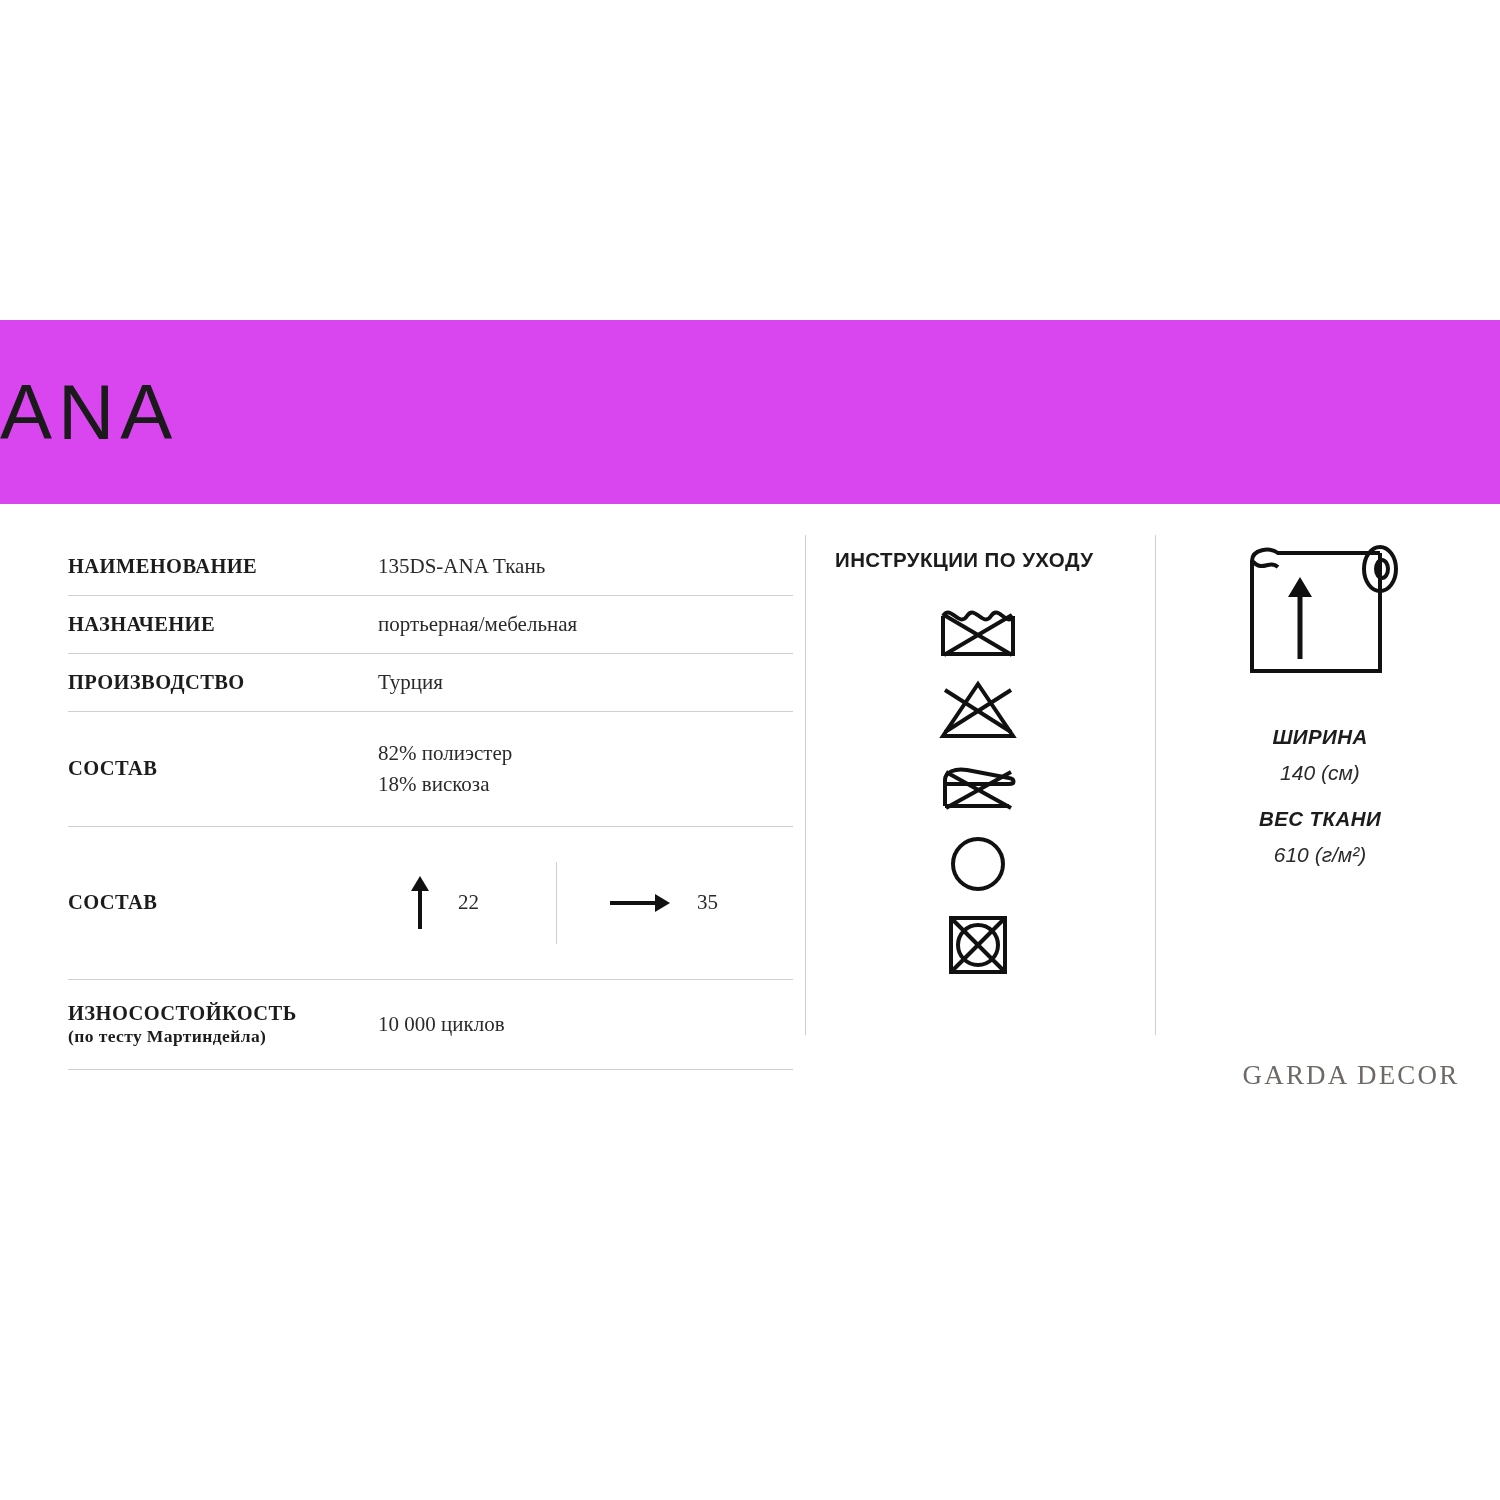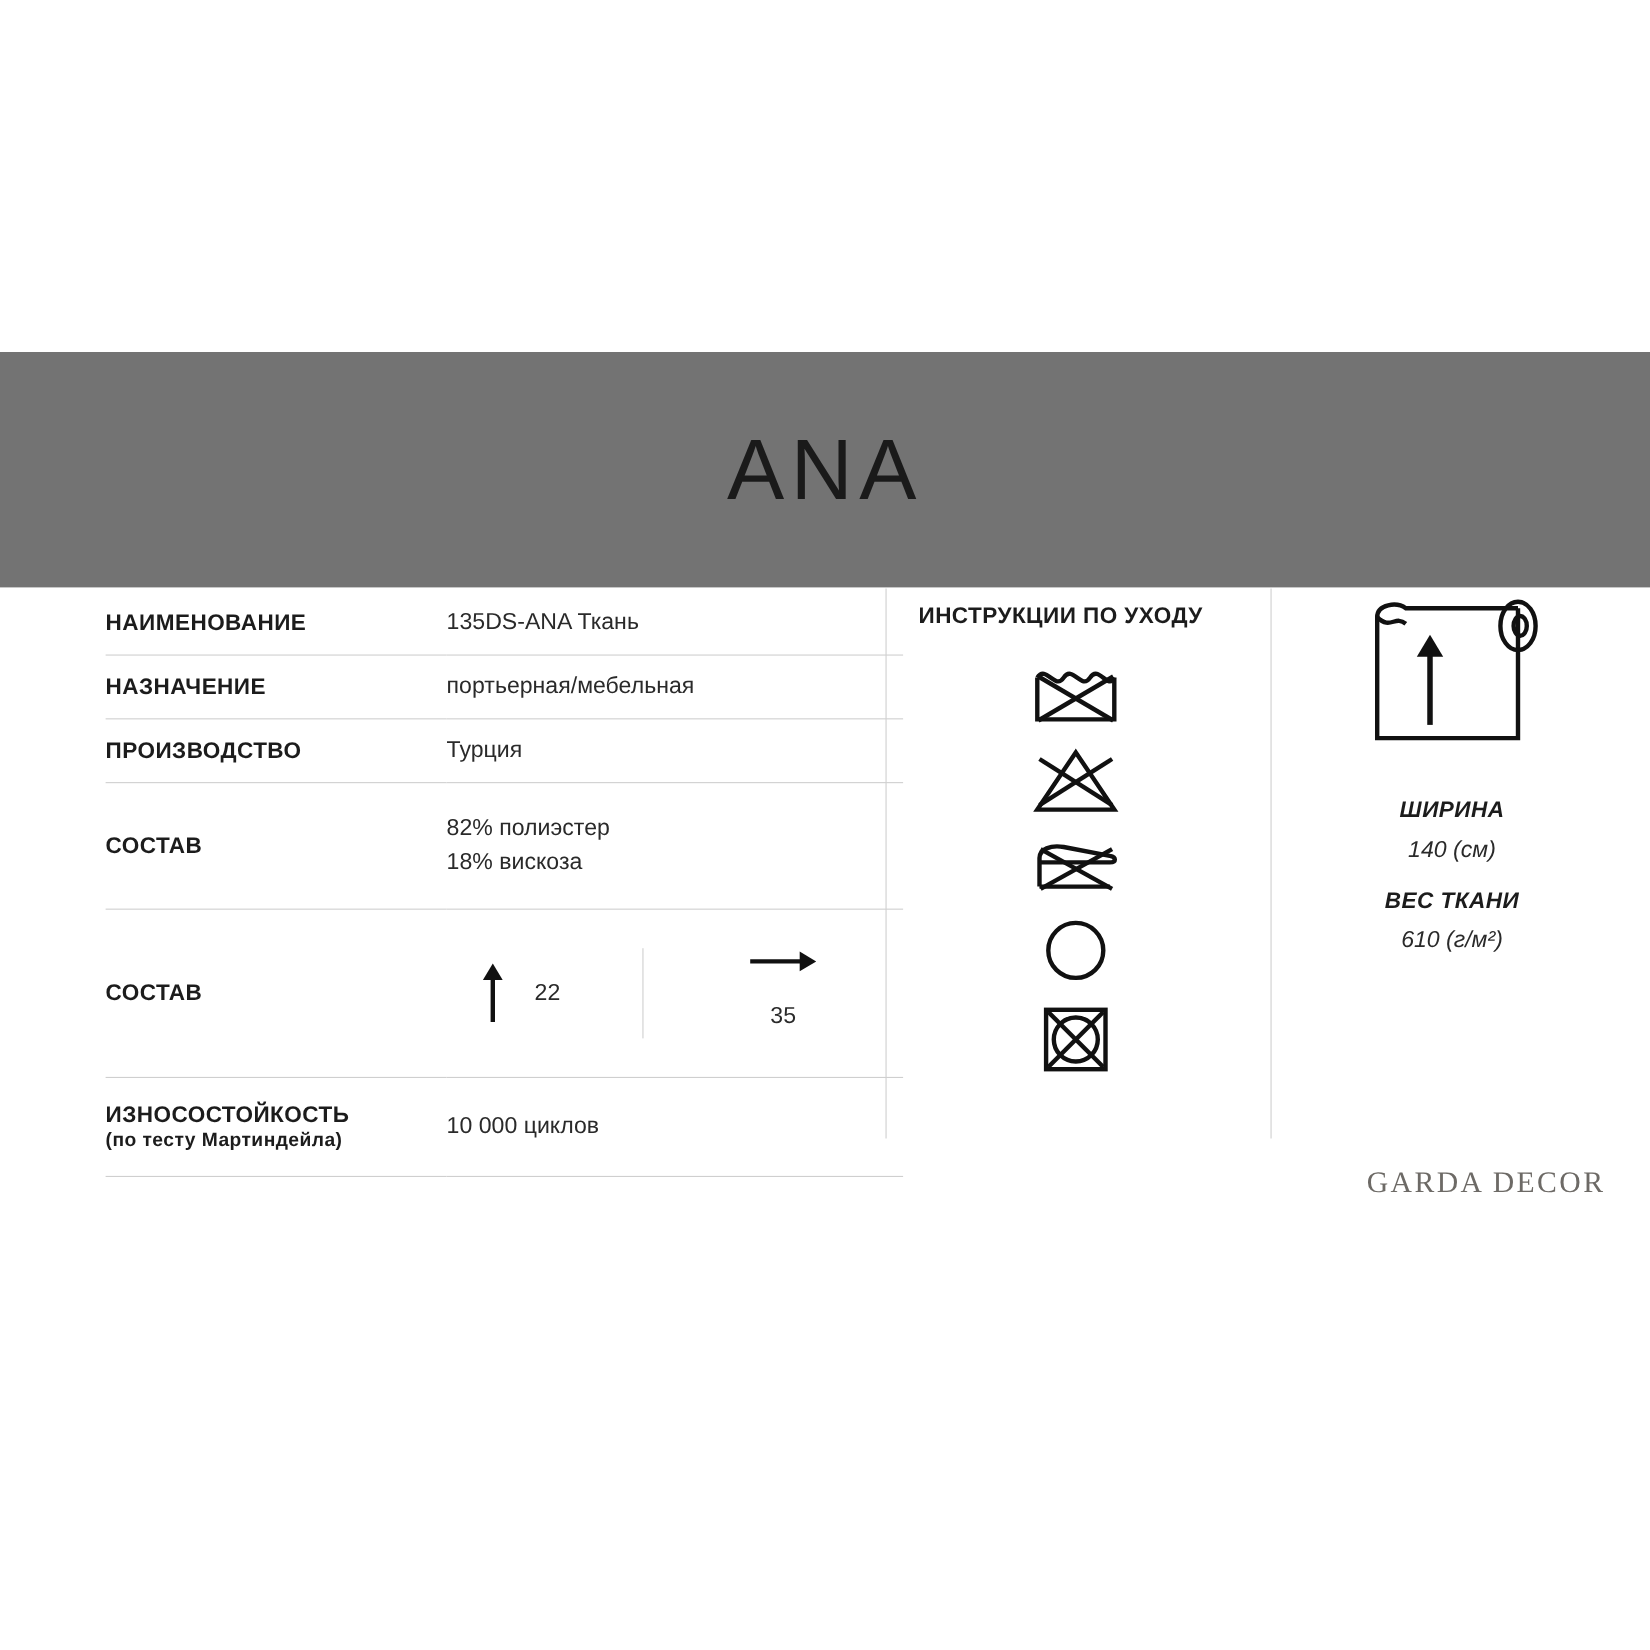"ANA" .header-band { background: #737373 -> #d946ef; height: 214px -> 184px; justify-content: center -> none }
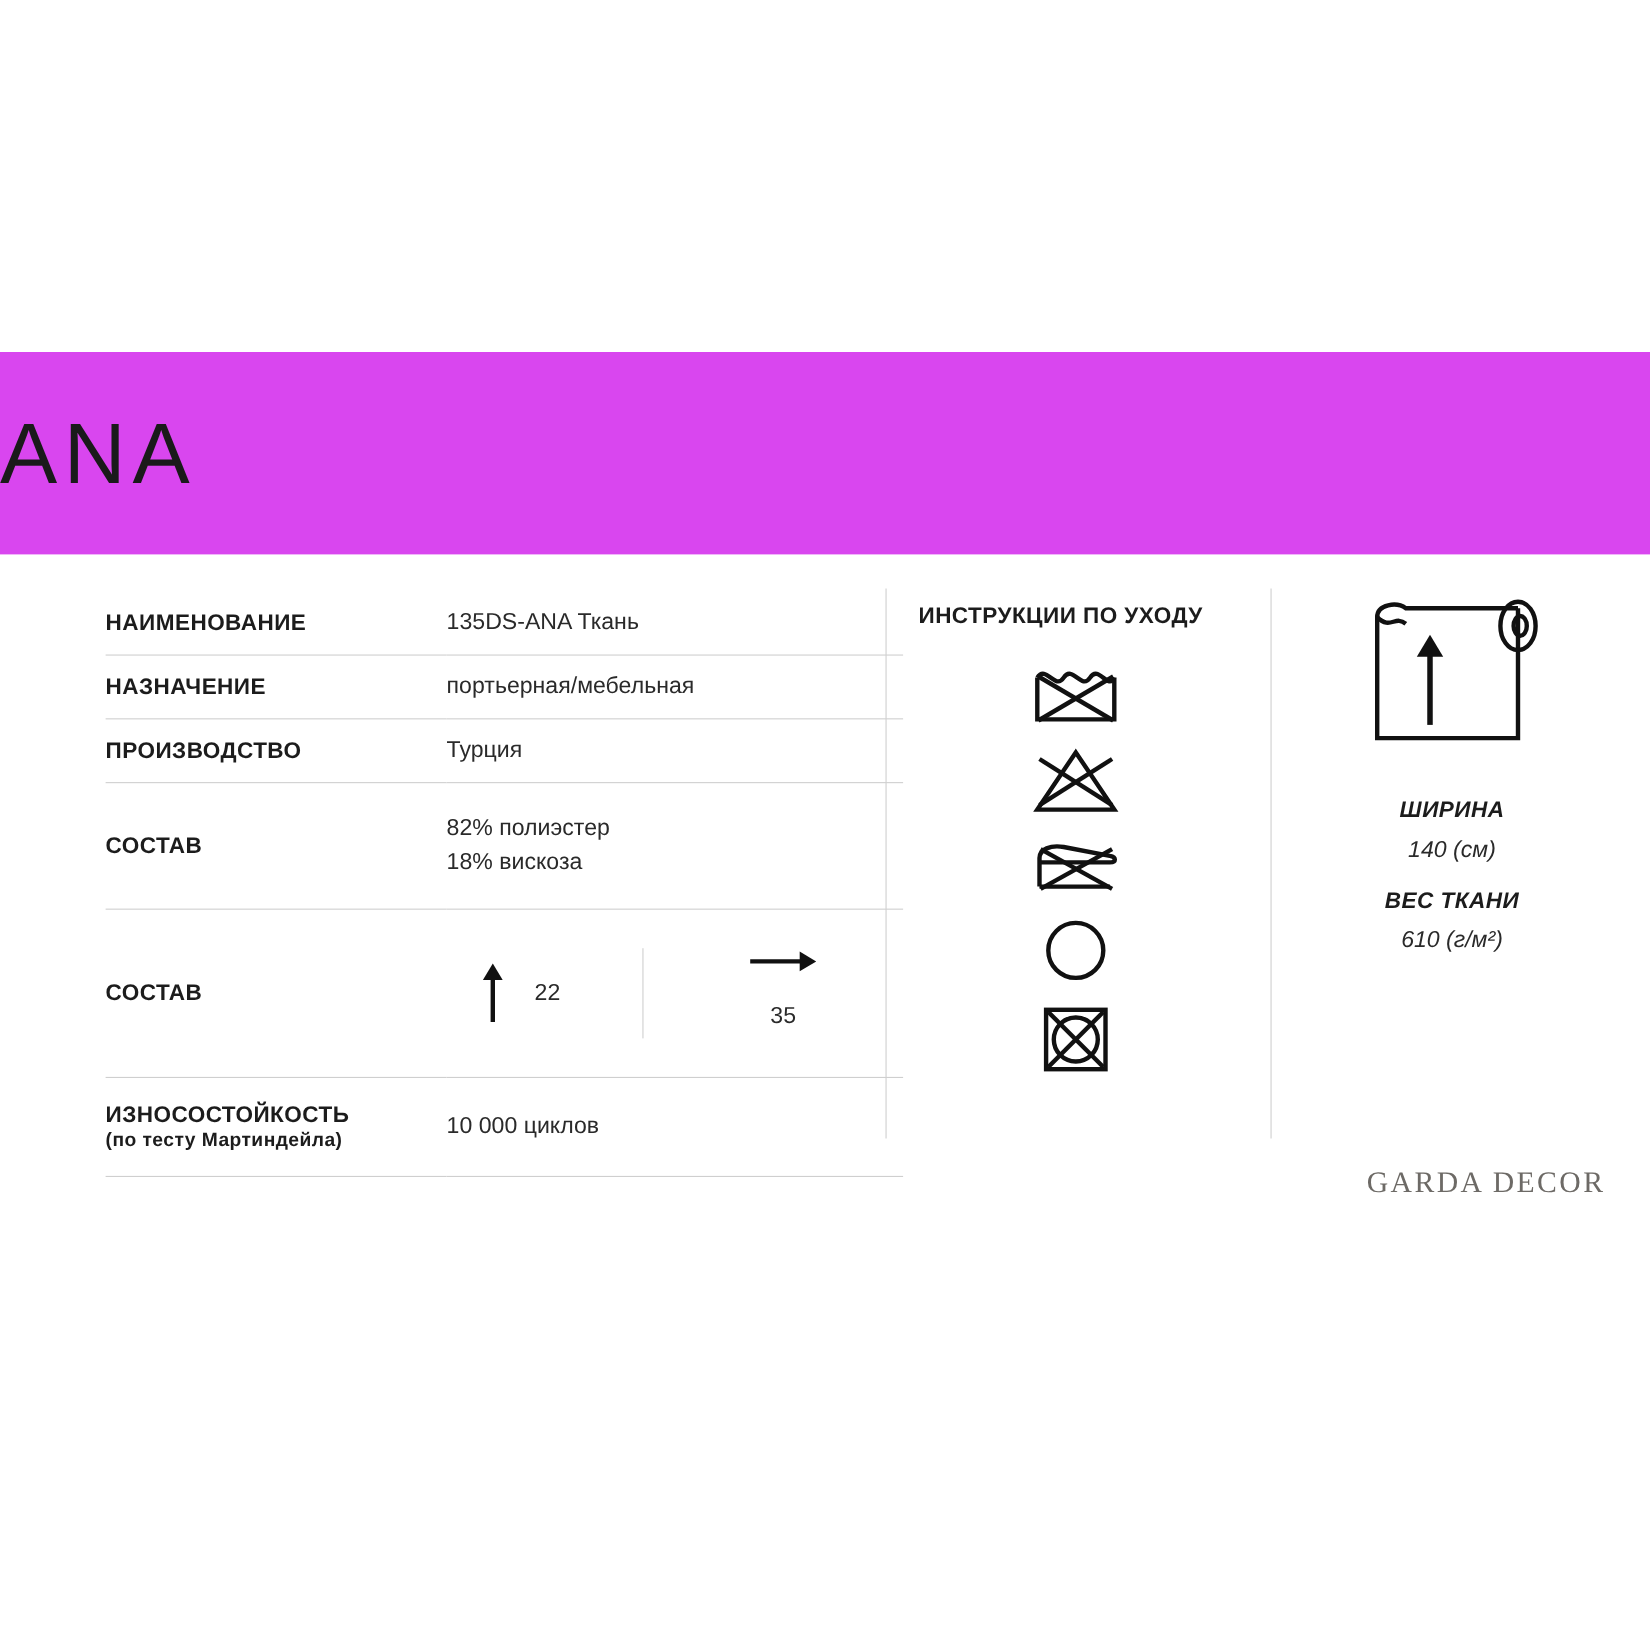"НАИМЕНОВАНИЕ" .spec-table { font-family: none -> Liberation Serif, serif; margin-left: 96px -> 68px }
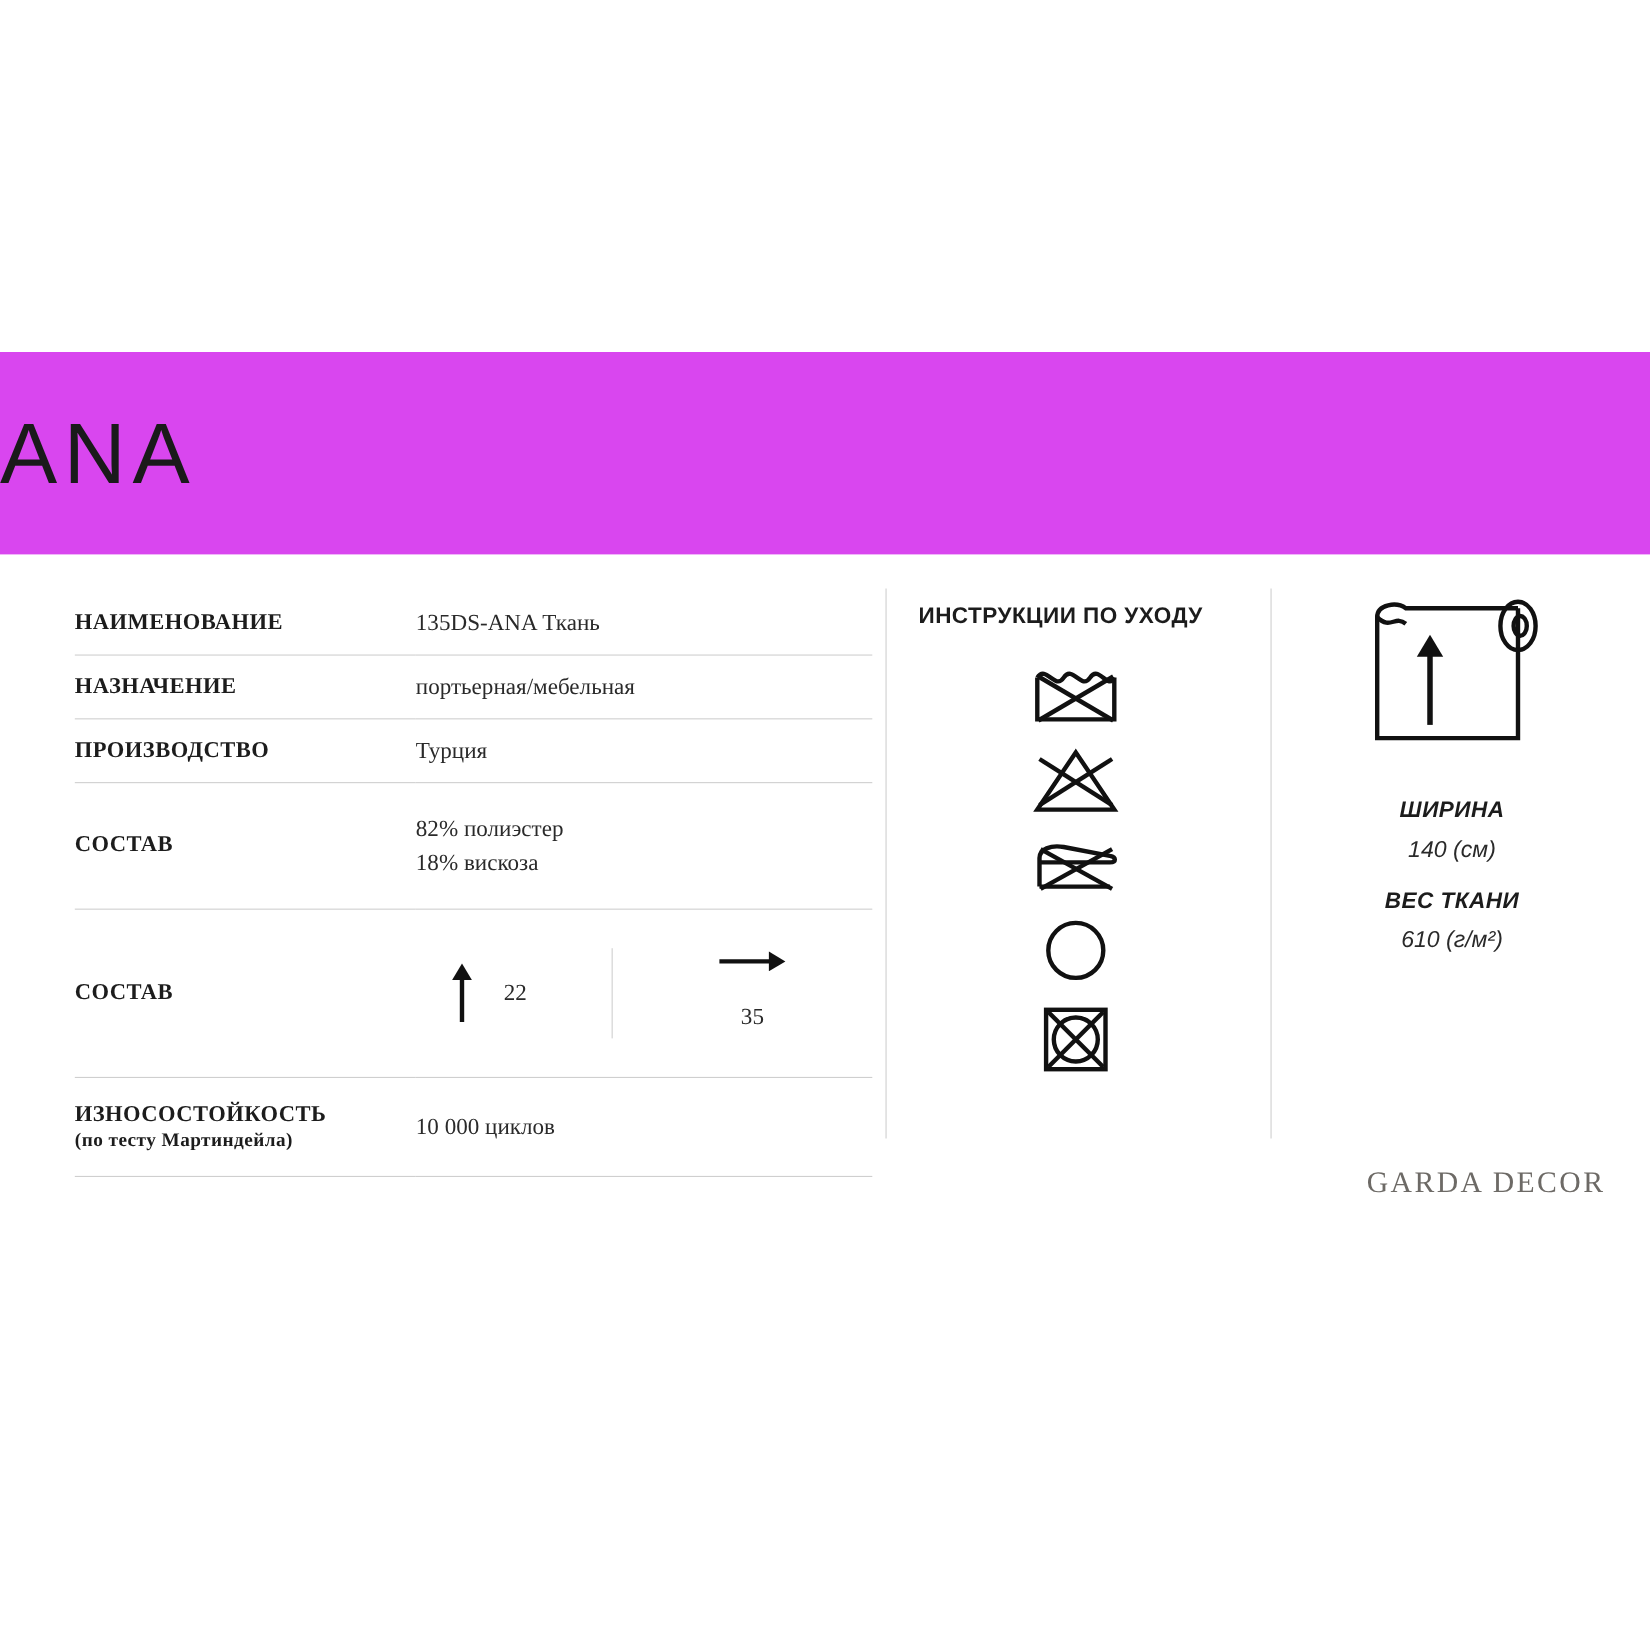"35" .rapport-box.second { flex-direction: column -> none; padding-left: 40px -> 52px }
